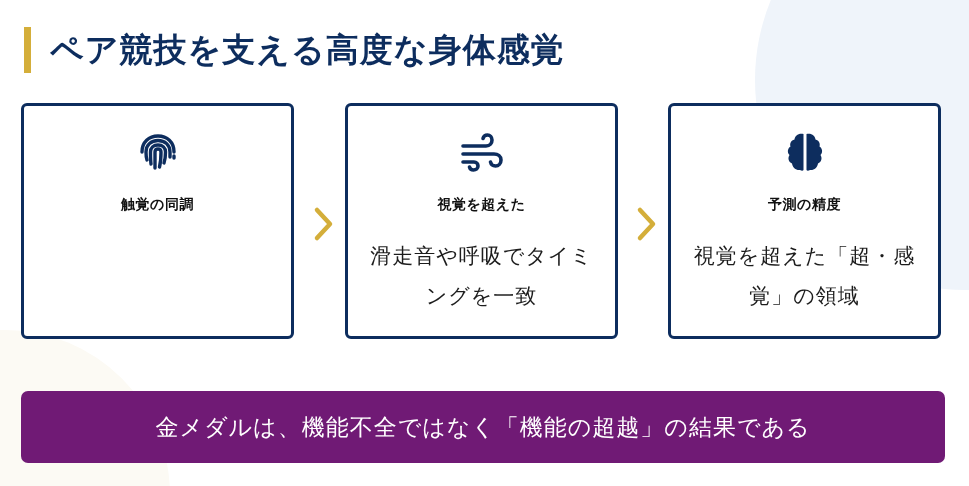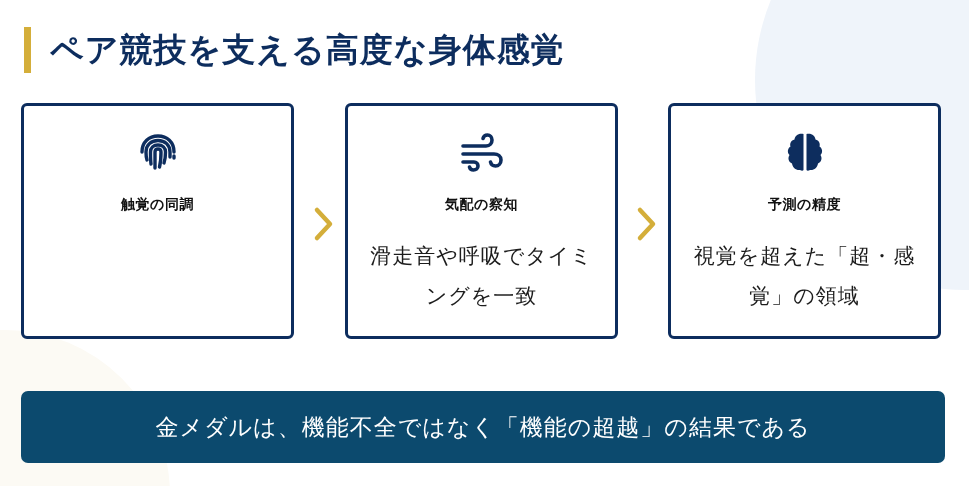"気配の察知" div.label { text: 気配の察知 -> 視覚を超えた }
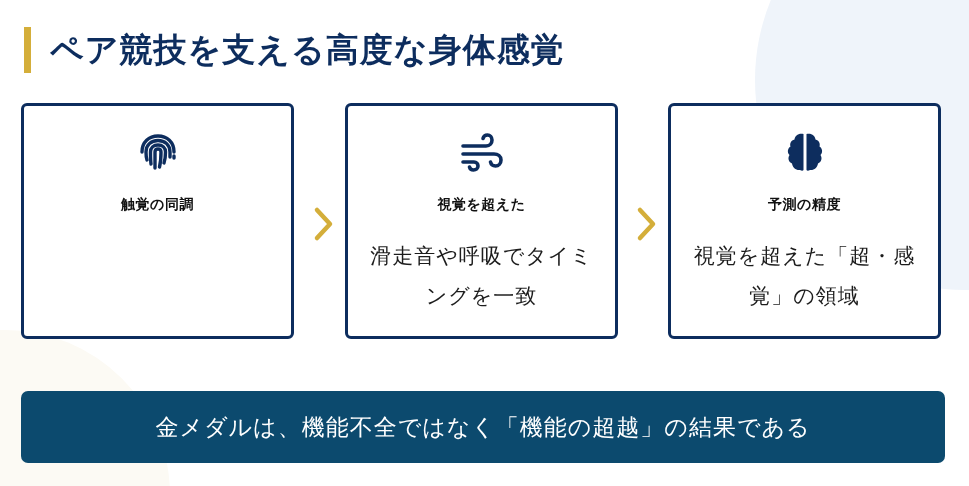"金メダルは、機能不全ではなく" .banner { background: #0c4a6e -> #701a75 }
